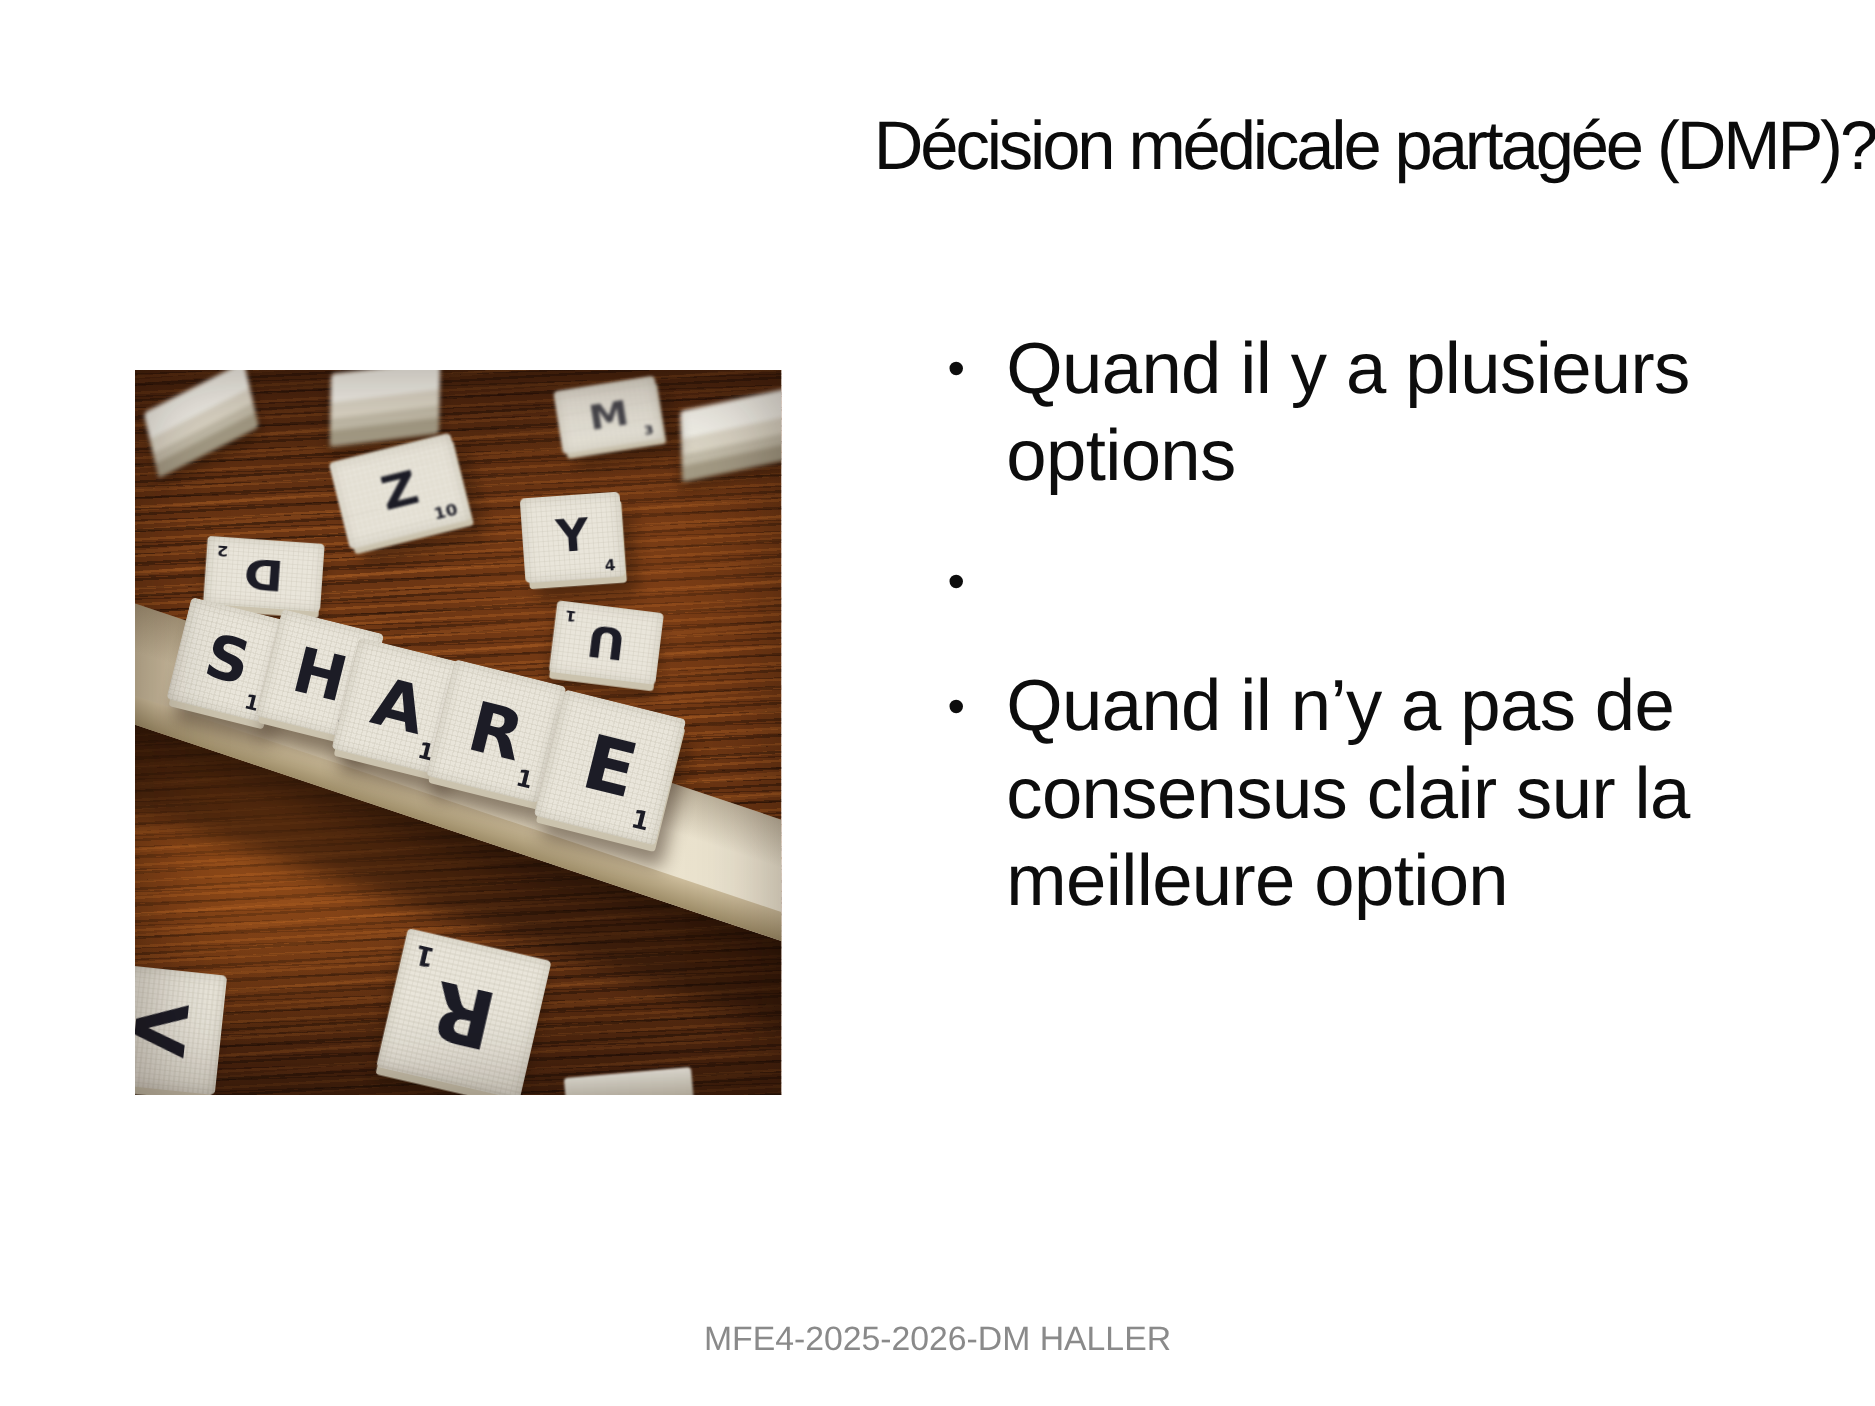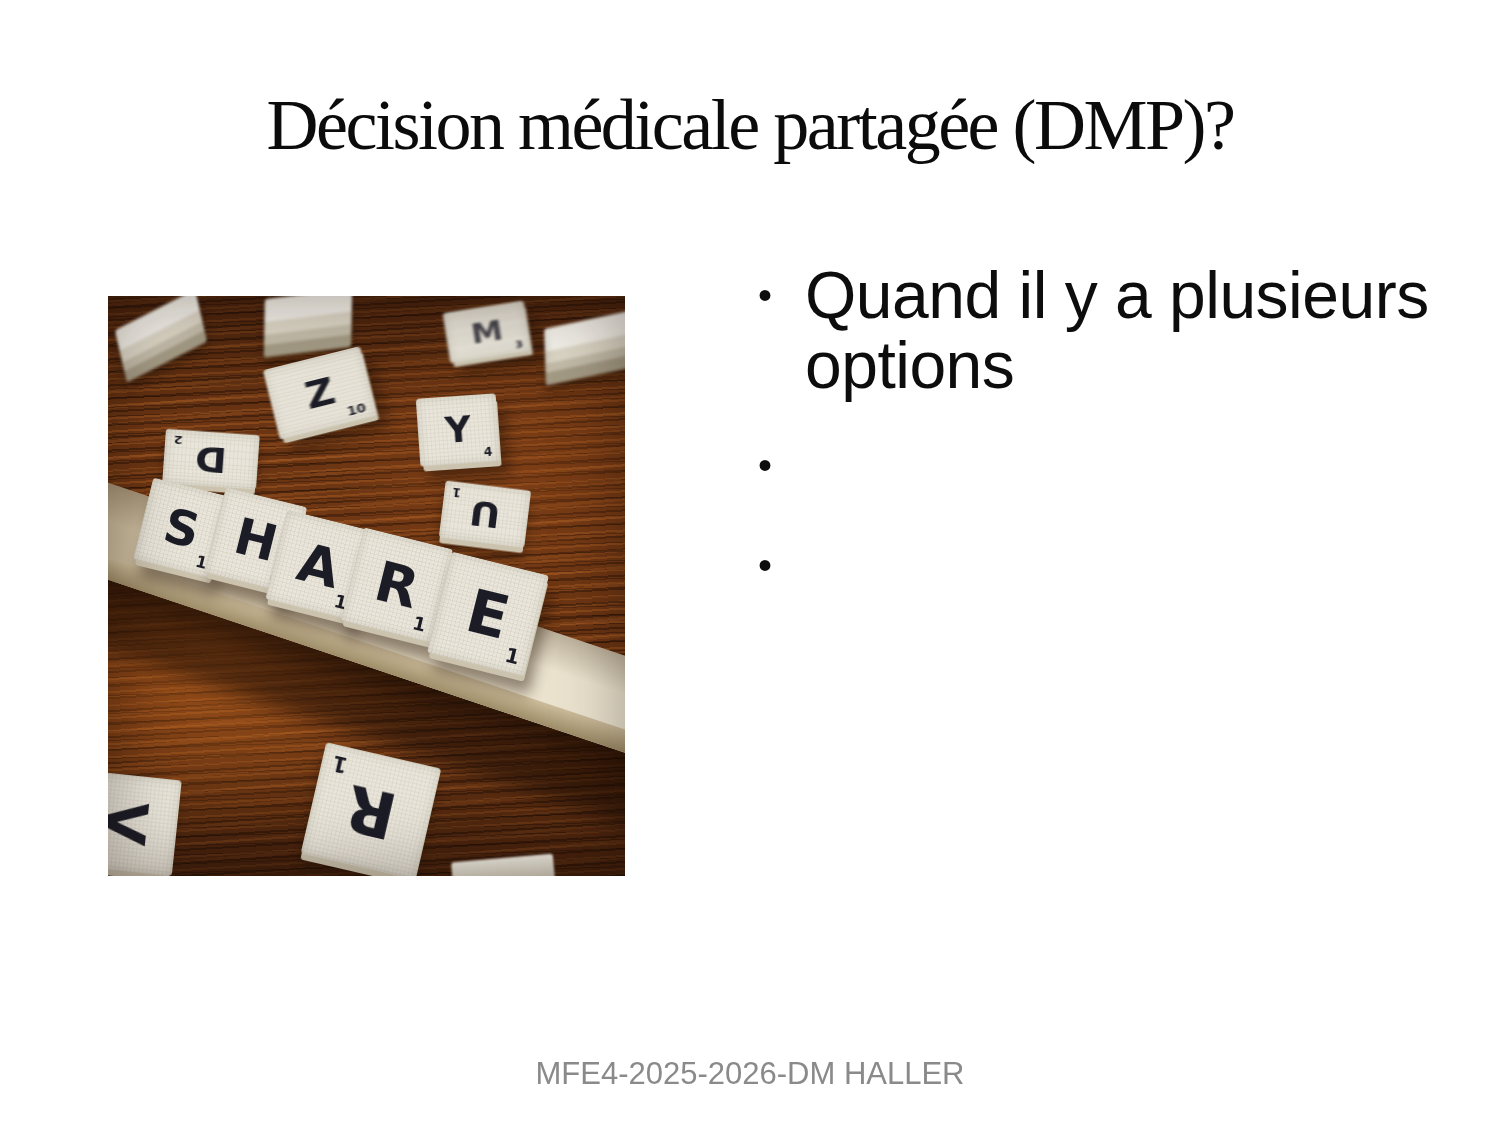"Décision médicale partagée (DMP)?" .title { font-family: Liberation Serif, serif -> none; font-size: 72px -> 55px; text-align: center -> right }
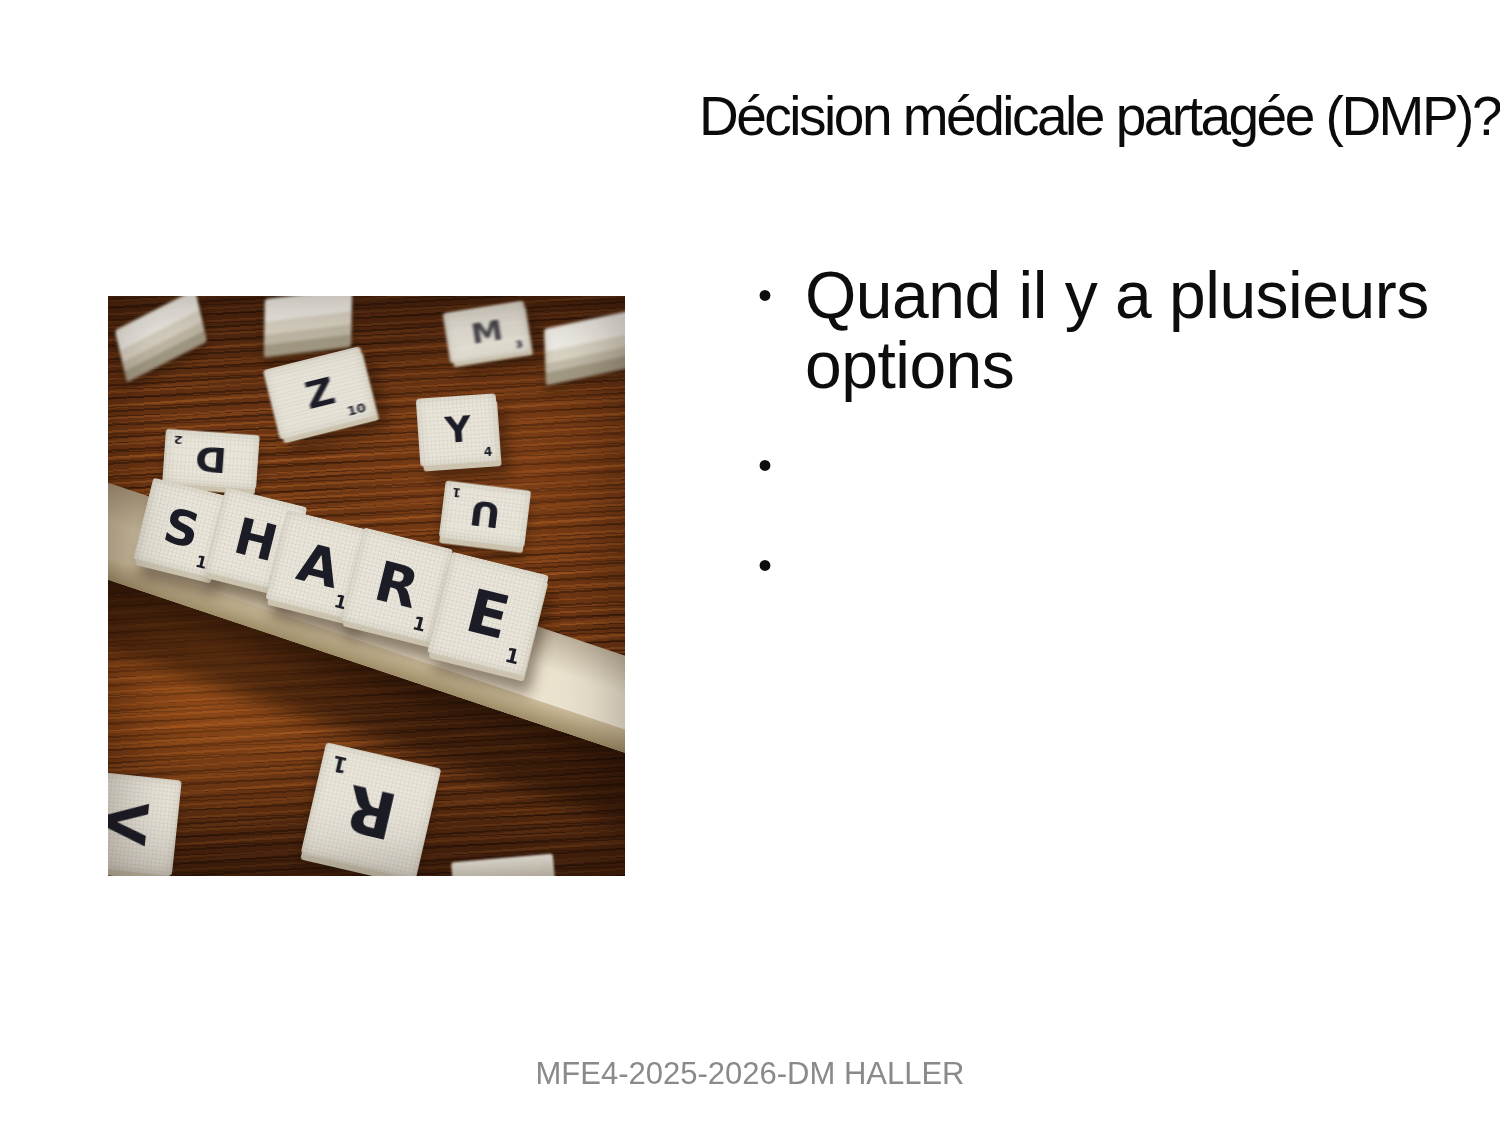"Quand il y a plusieurs" .bullet-text { font-size: 66px -> 58px }
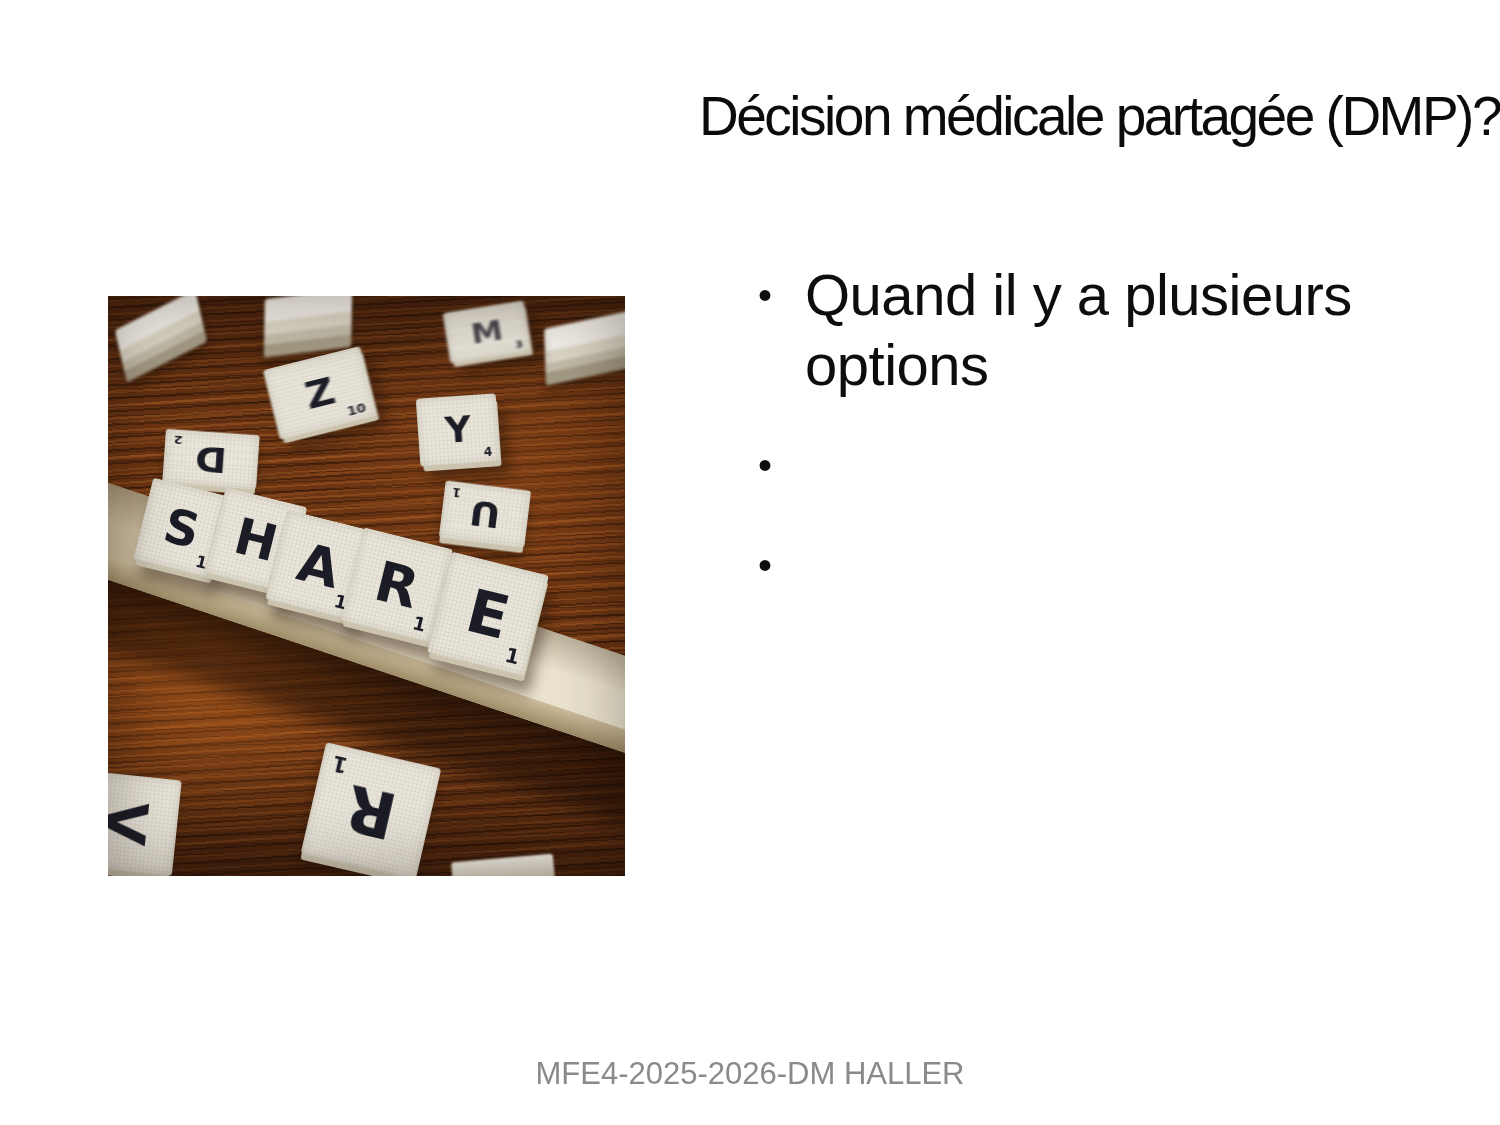"Quand il n’y a pas" div.bullet-text { html: none -> <div>Quand il n’y a pas de consensus clair sur la meilleure option</div> }
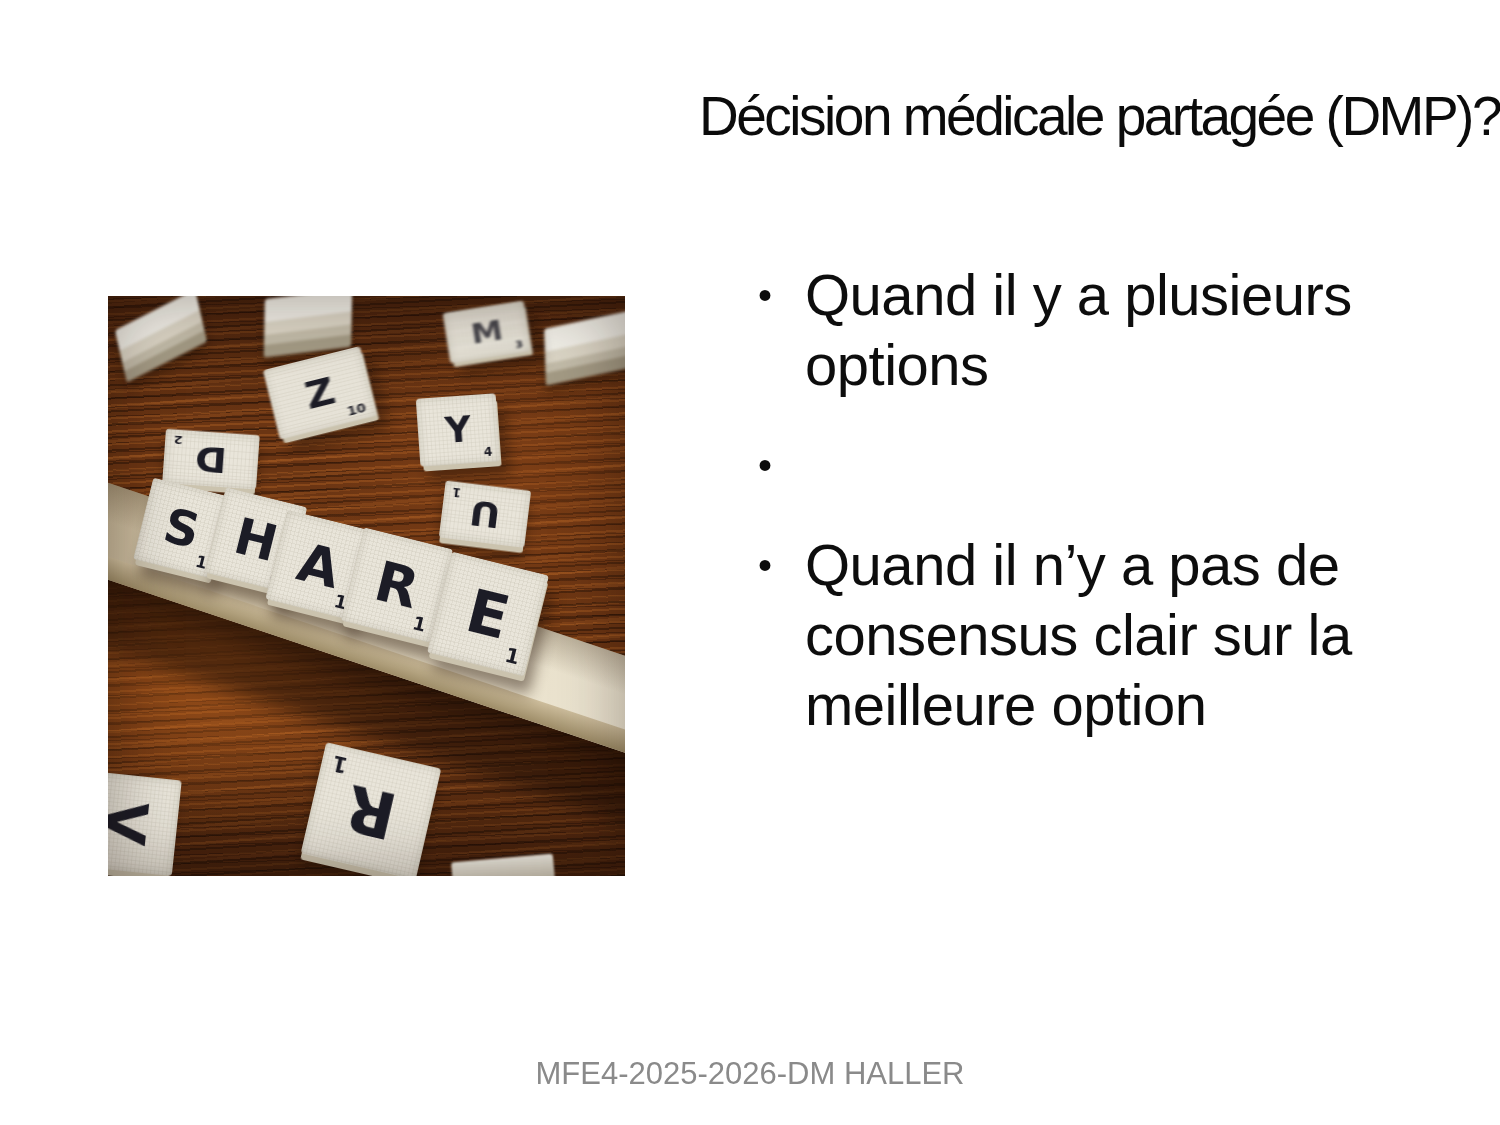"MFE4-2025-2026-DM HALLER" .footer { font-size: 31px -> 27px }
